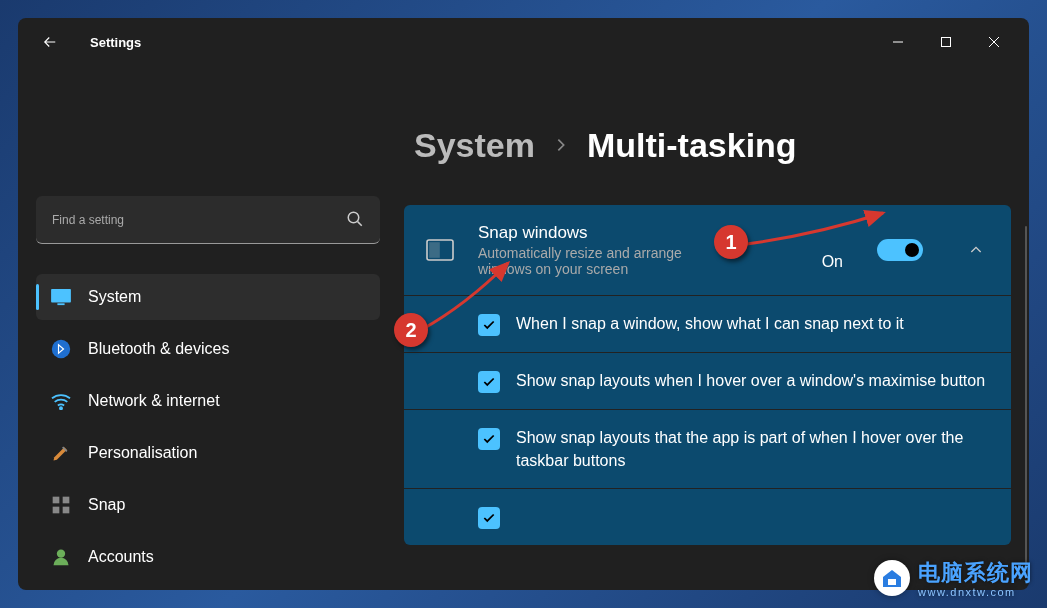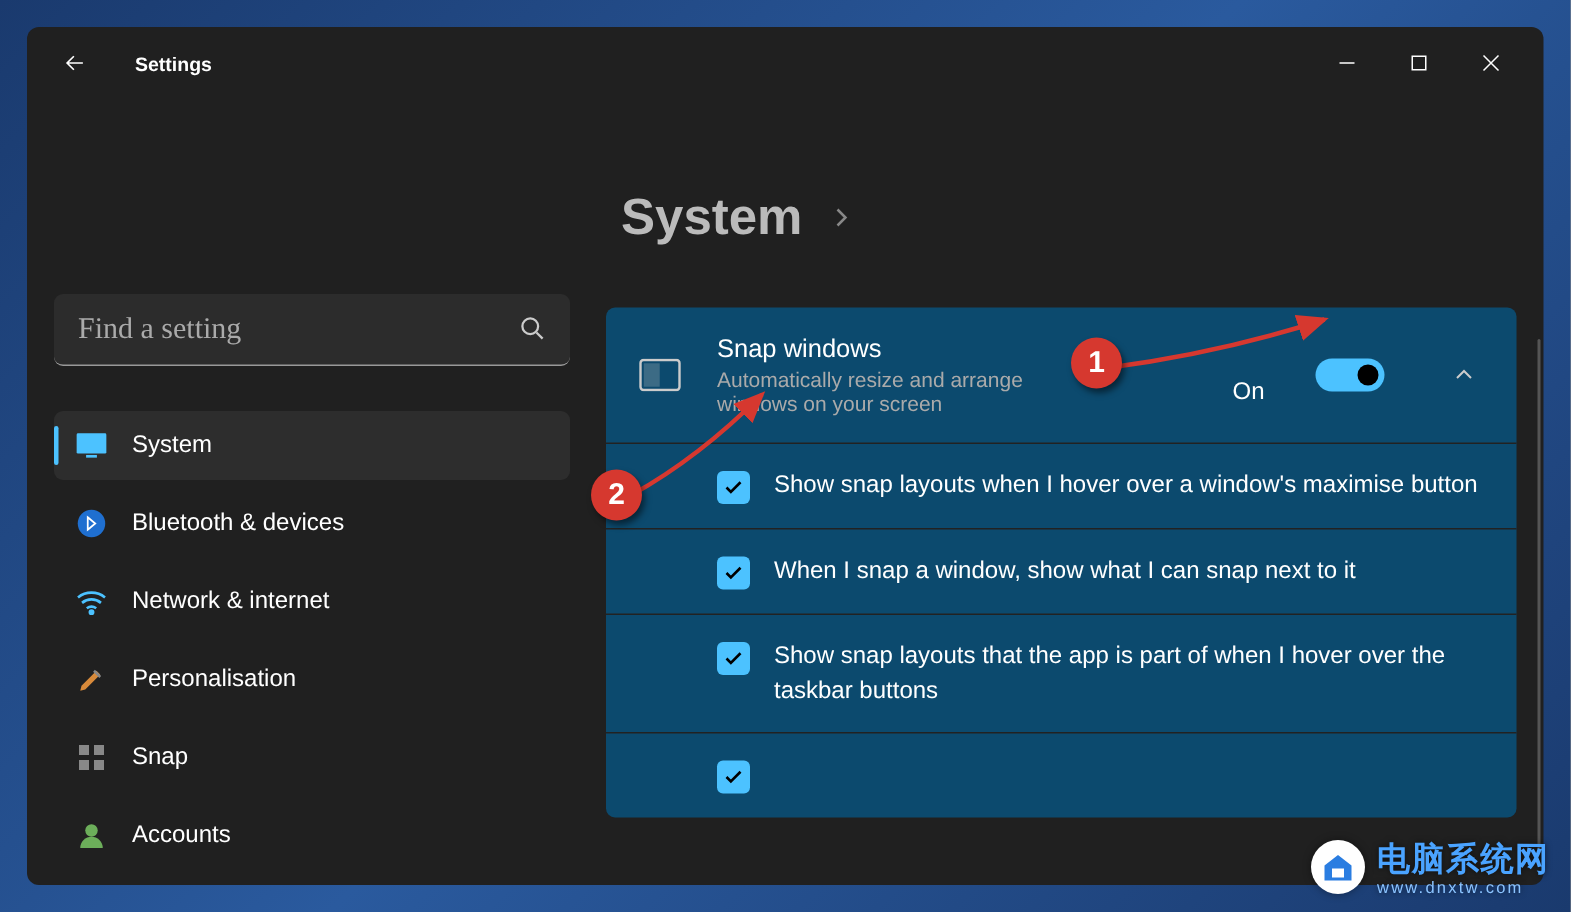"Multi-tasking" span.seg { html: none -> <span>Multi-tasking</span> }
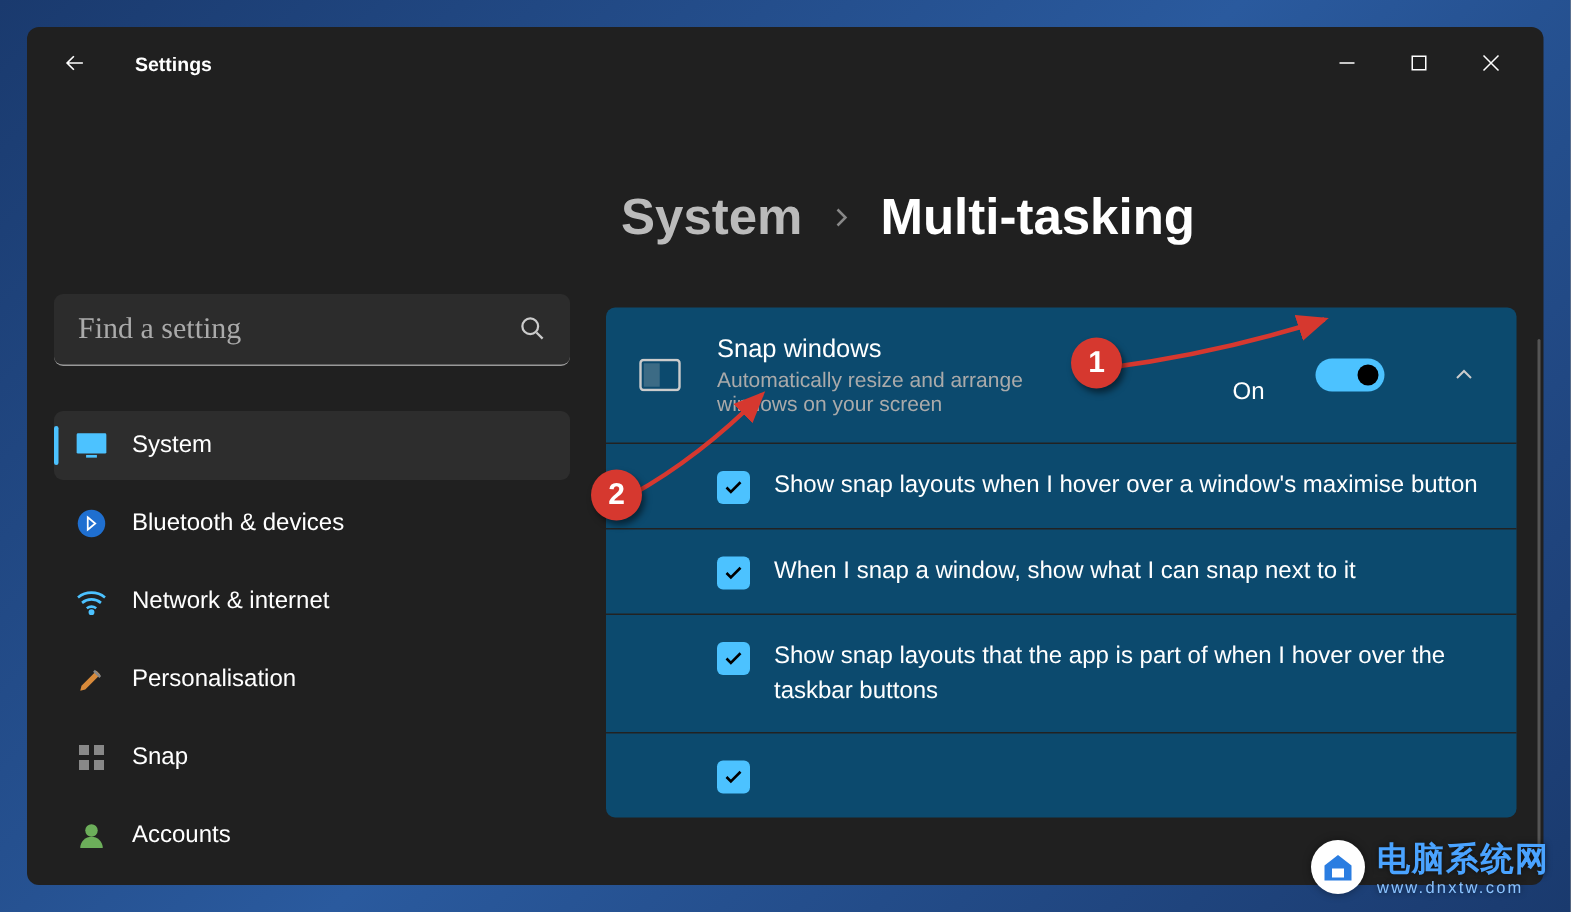"Find a setting" .search input { font-family: Liberation Serif, serif -> none; font-size: 20px -> 12px }
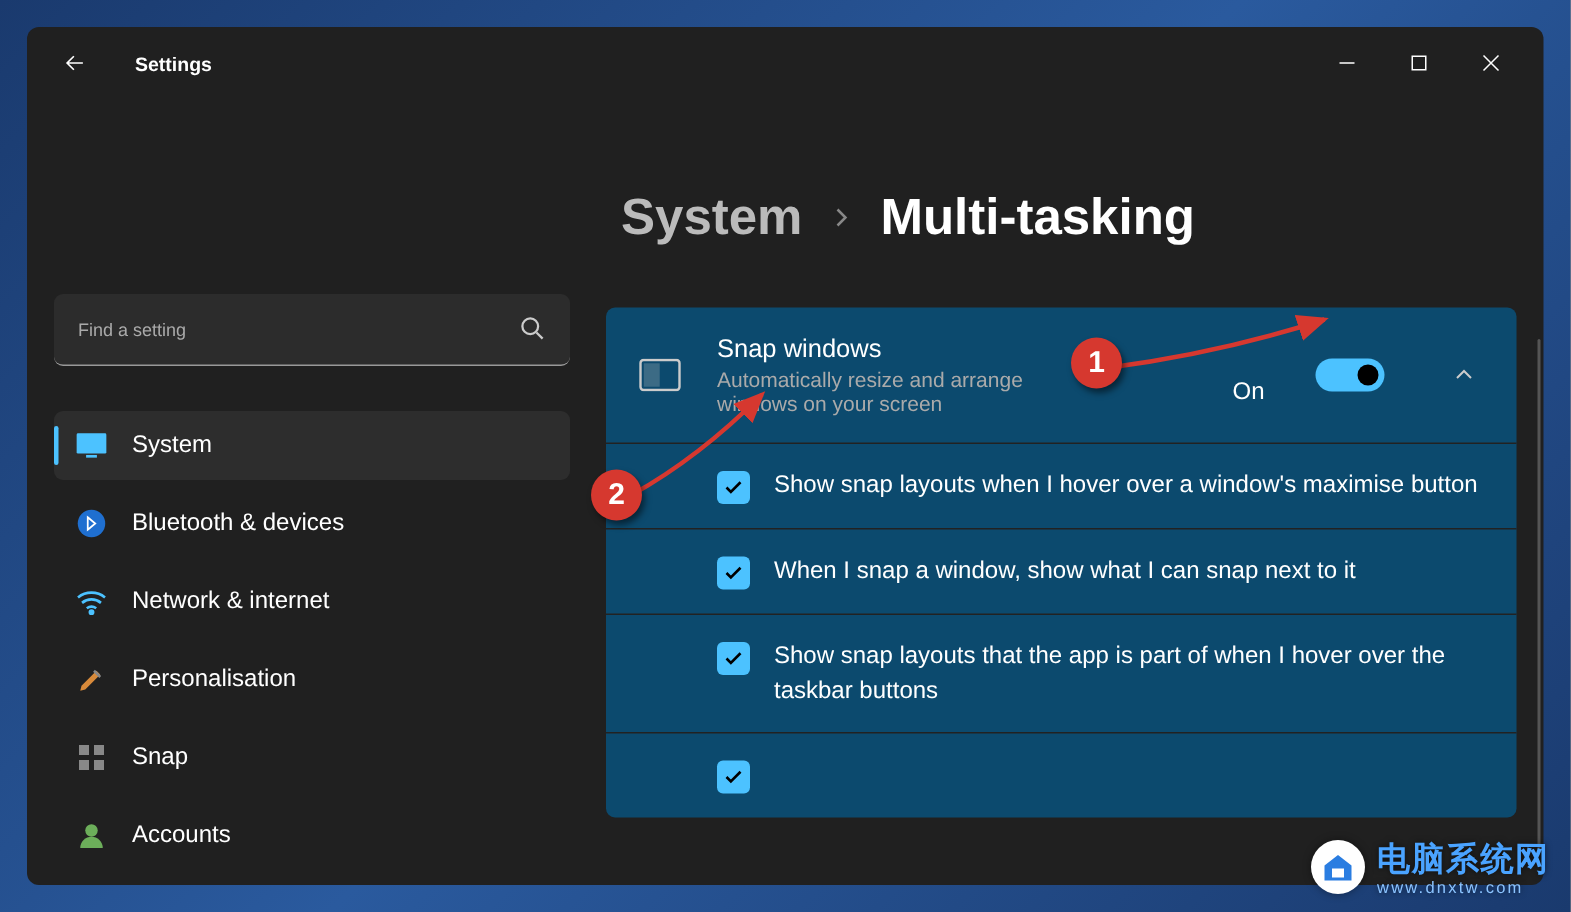"Show snap layouts when I" div.opt-row { order: before "When I snap a window," -> after "When I snap a window," }
